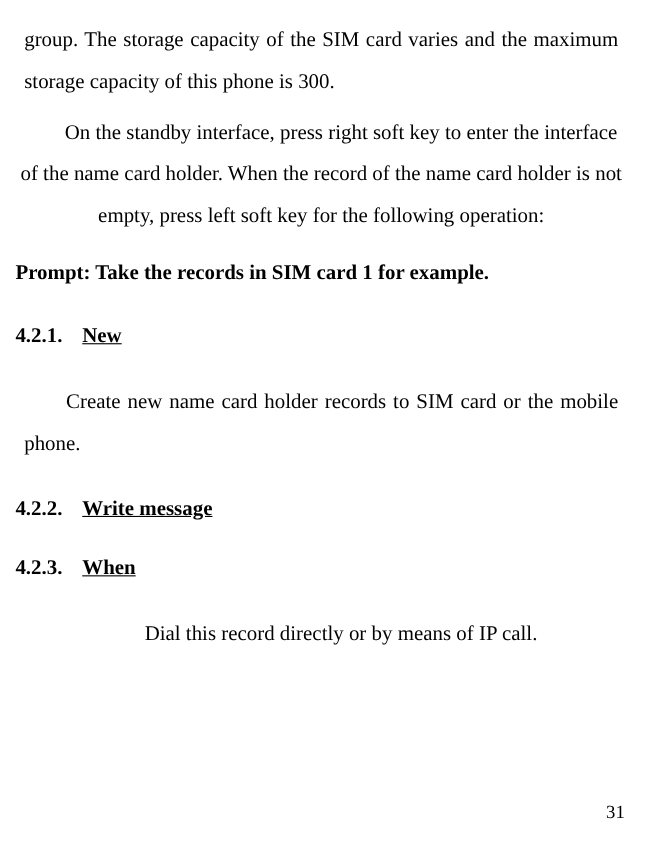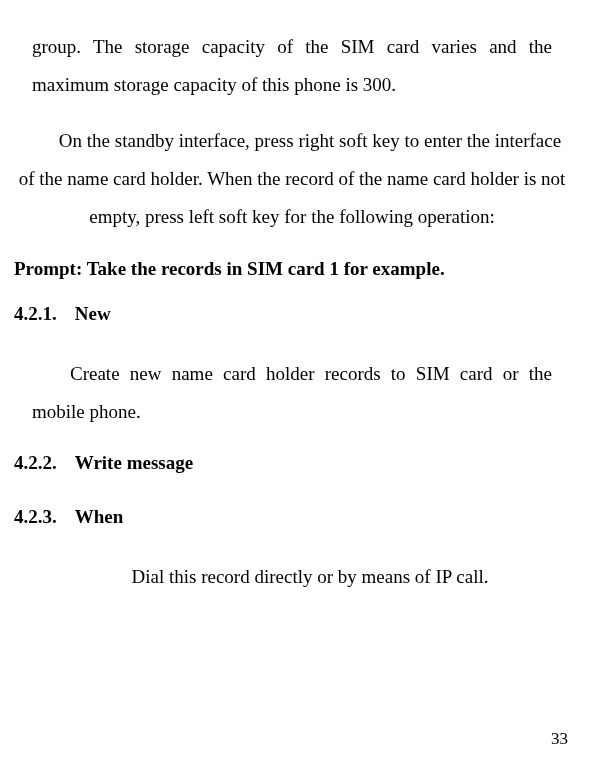"group. The storage capacity of" .para-justify { margin: 18px -> 8px }
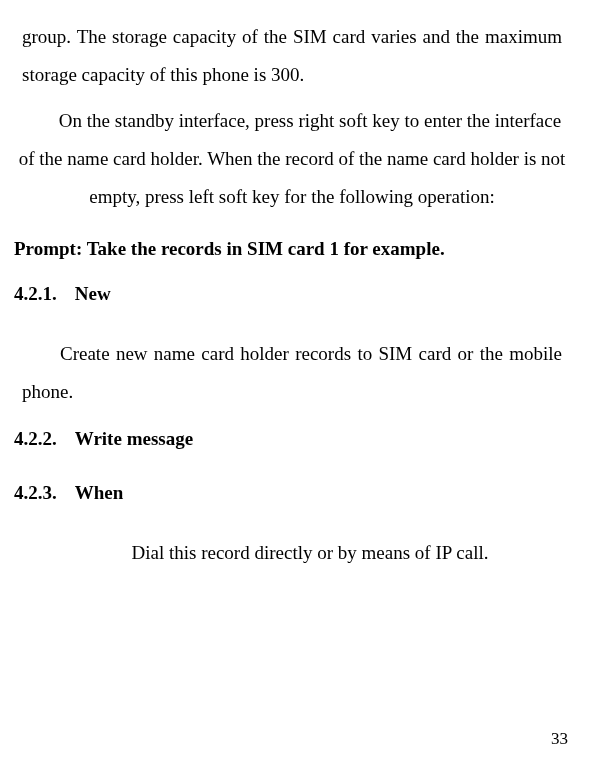"4.2.1. New" .heading { margin-top: 14px -> 26px; text-decoration: none -> underline }
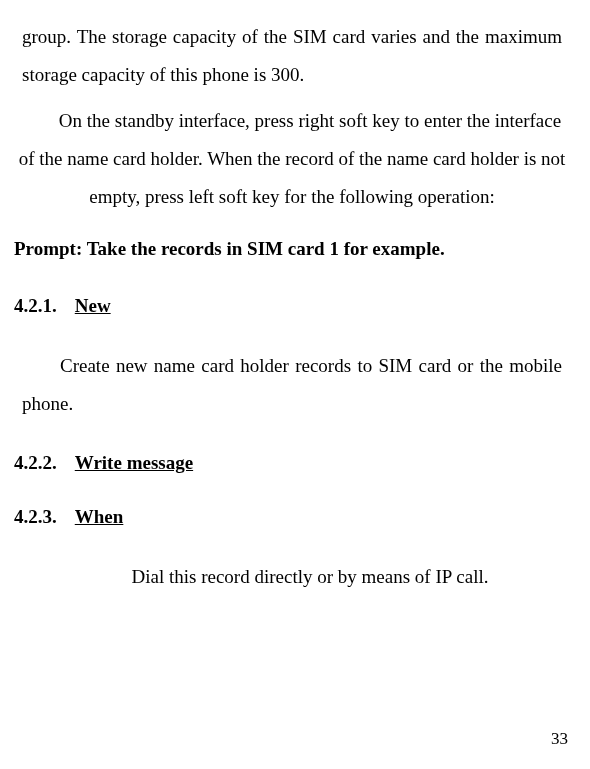"33" div.page-number { text: 33 -> 31 }
